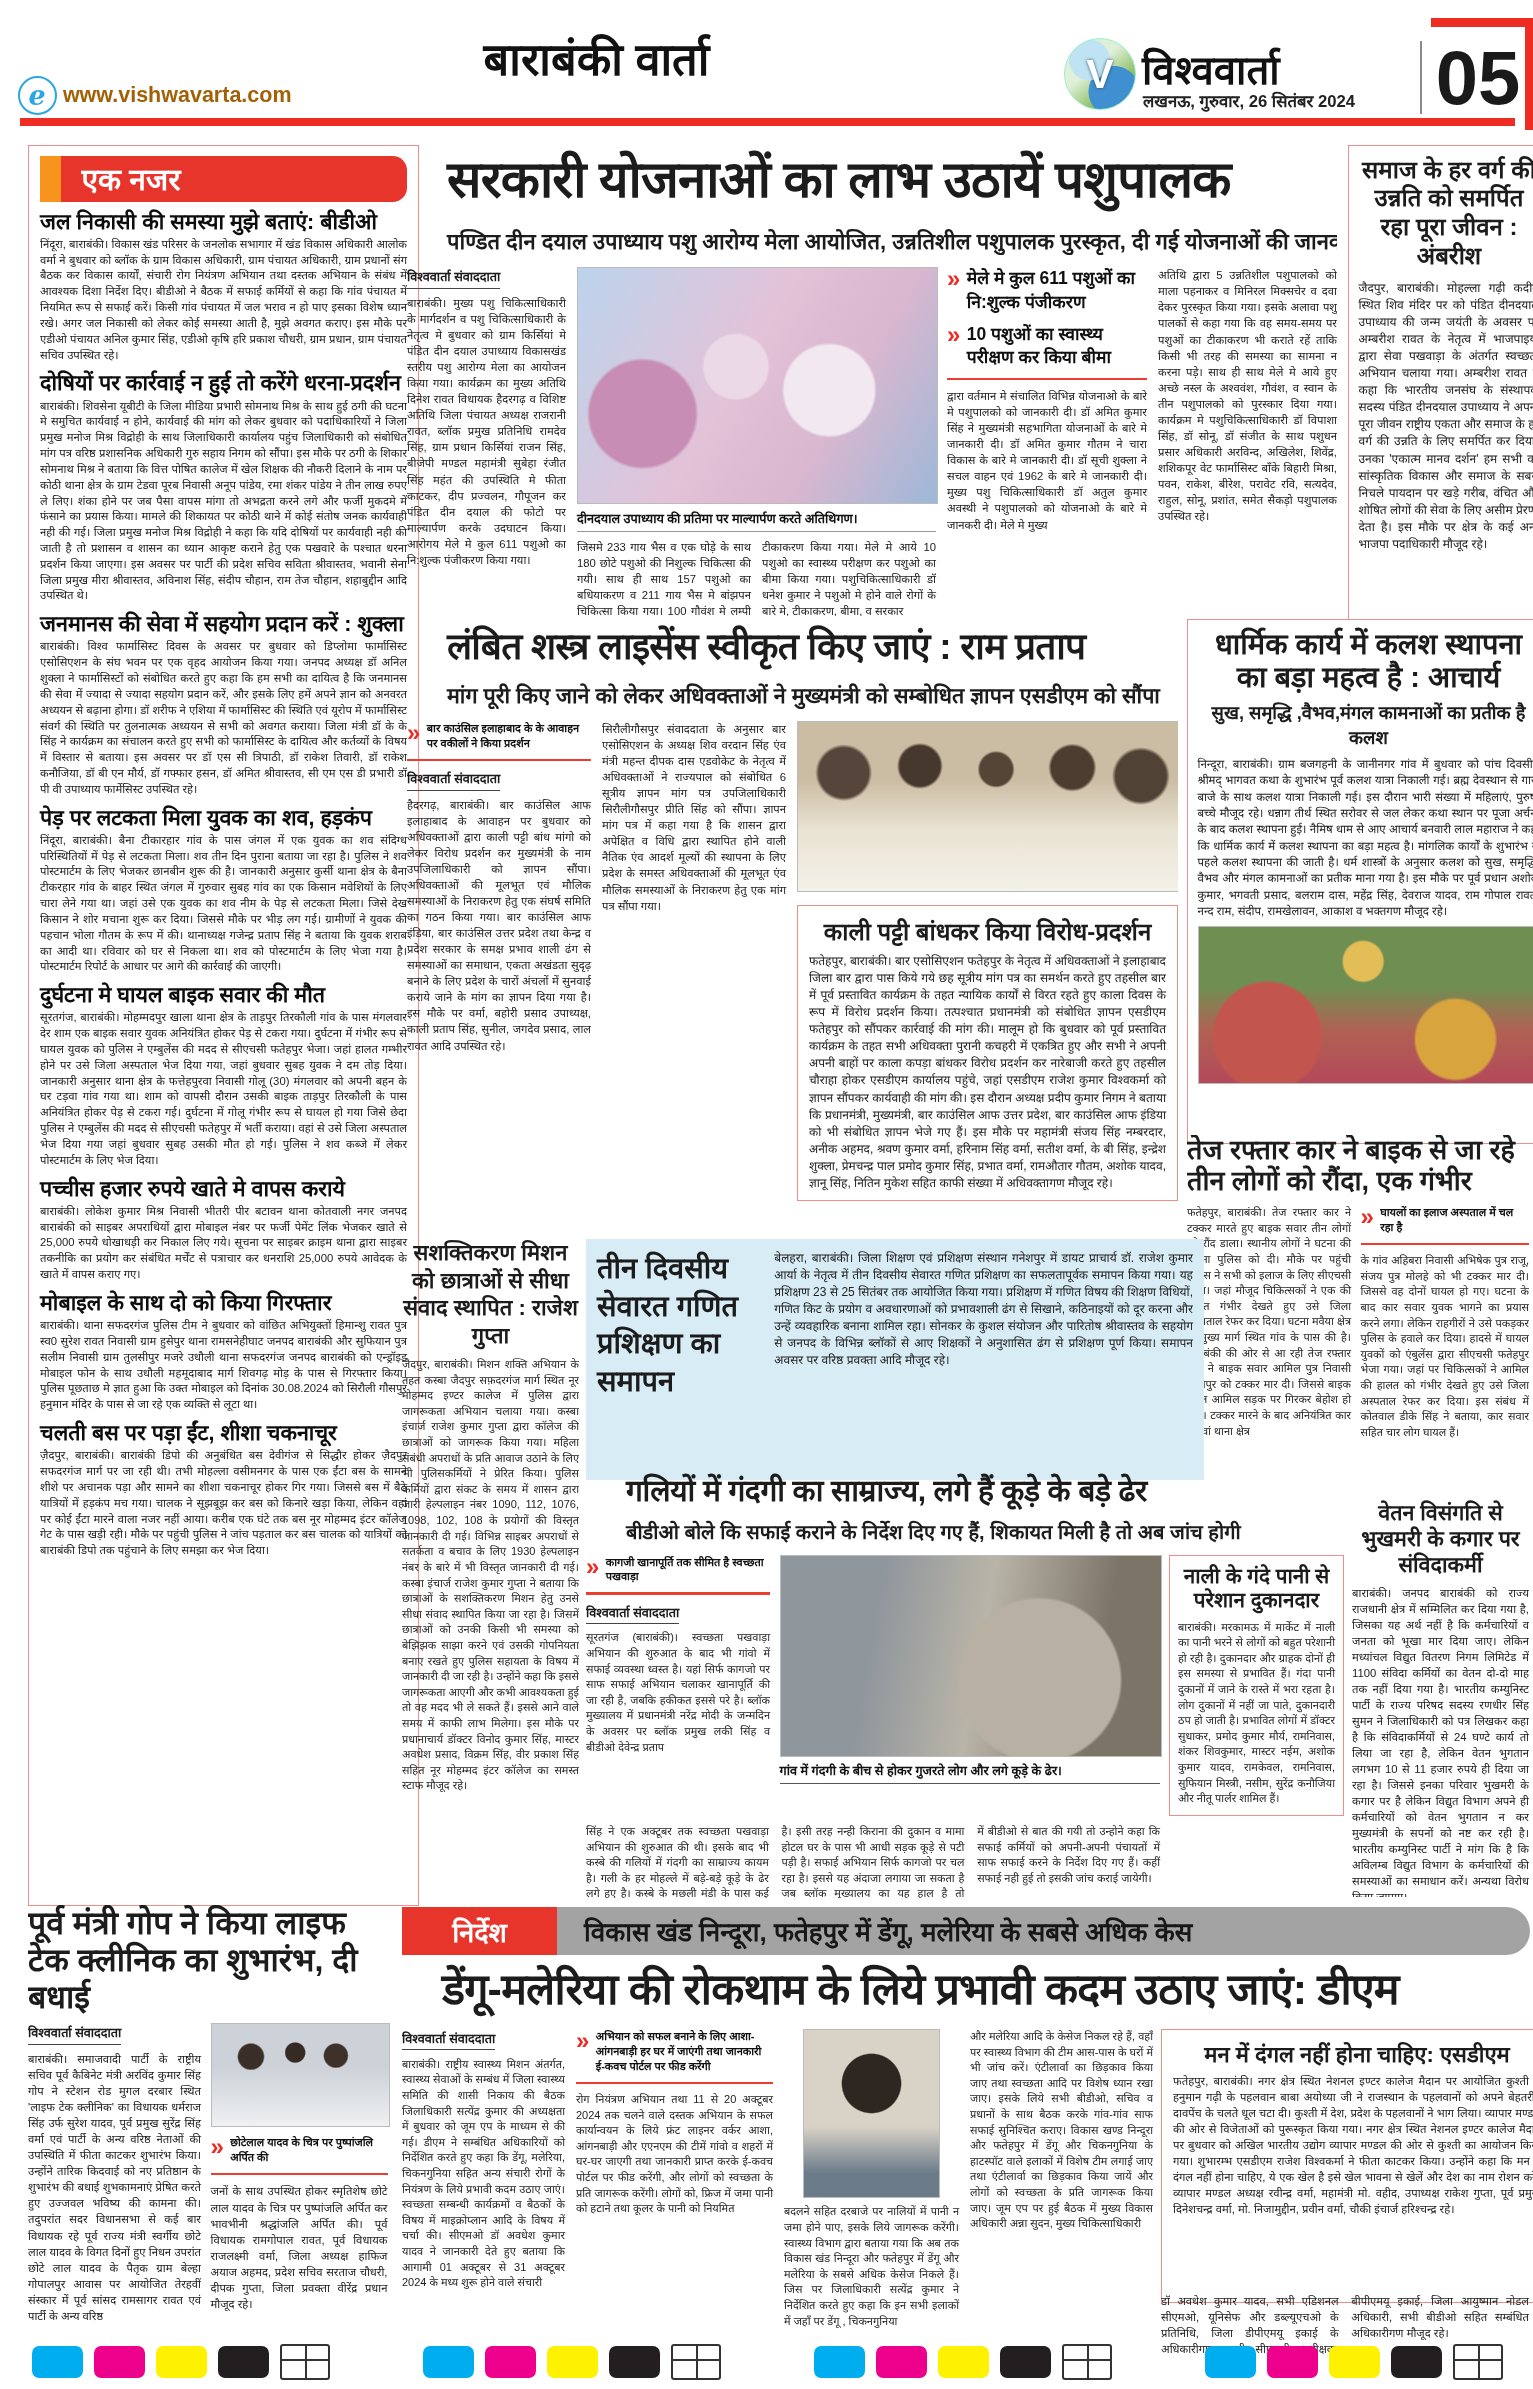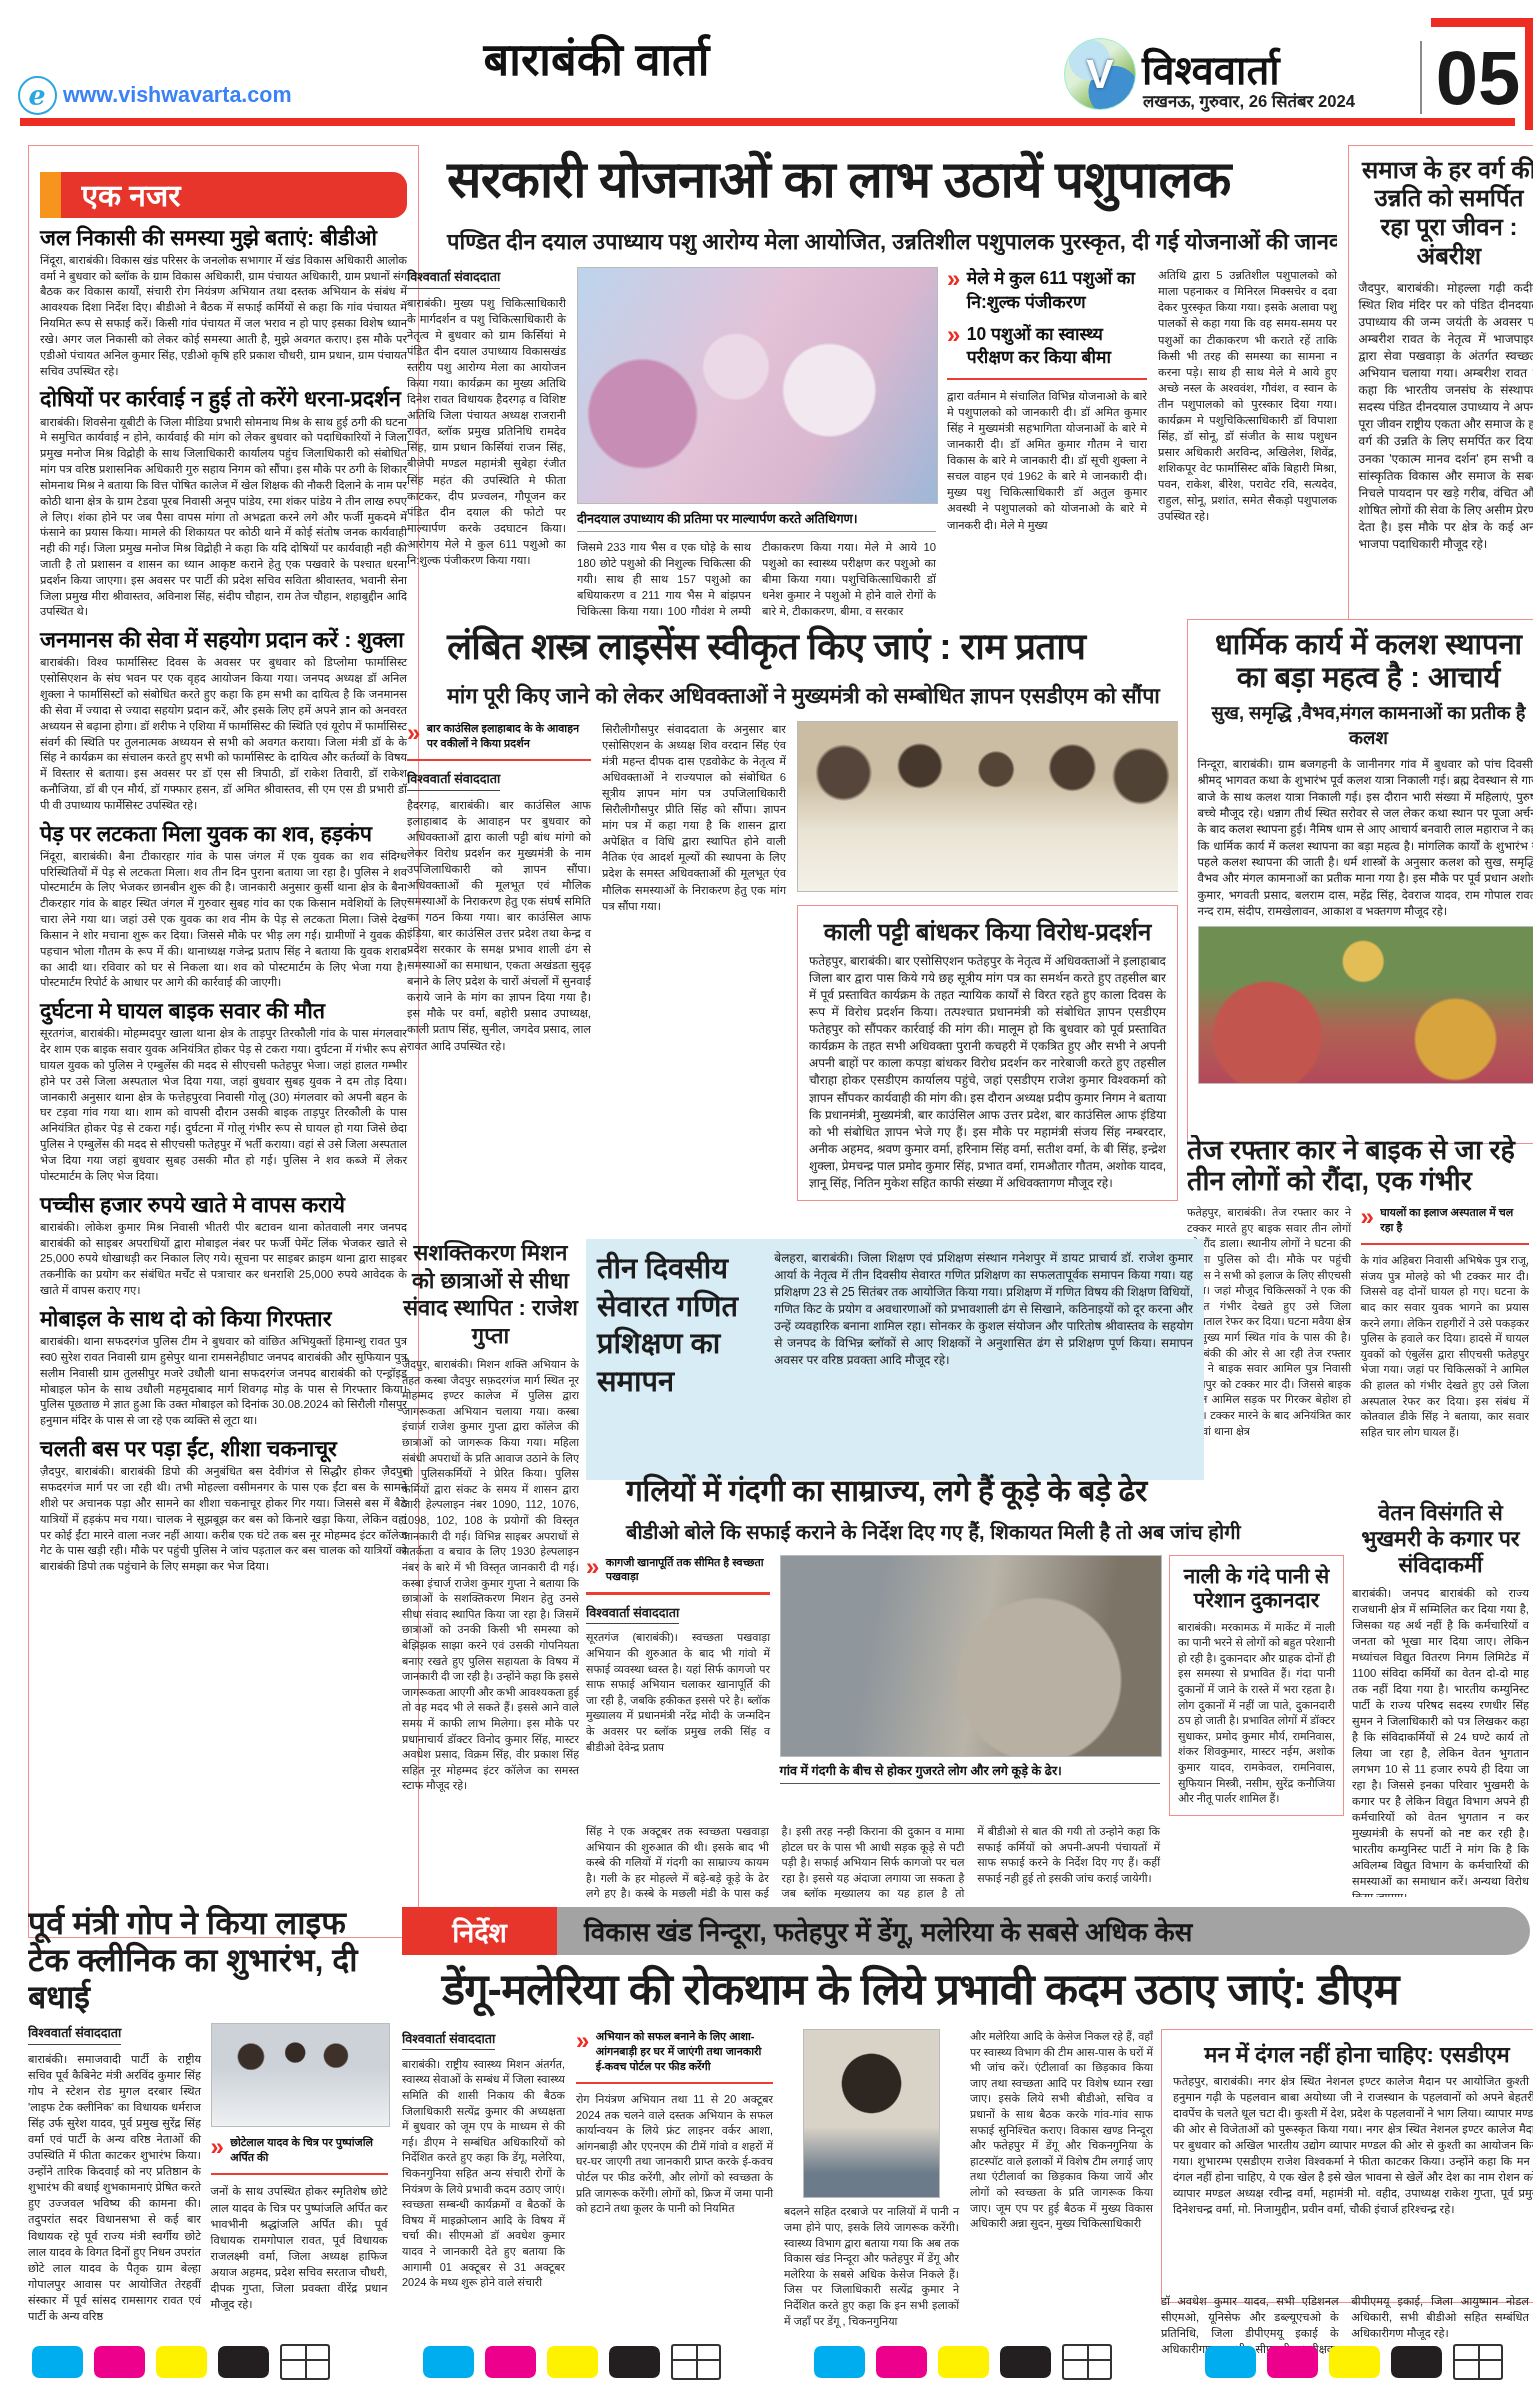"www.vishwavarta.com" .url { color: #3b82f6 -> #a16207 }
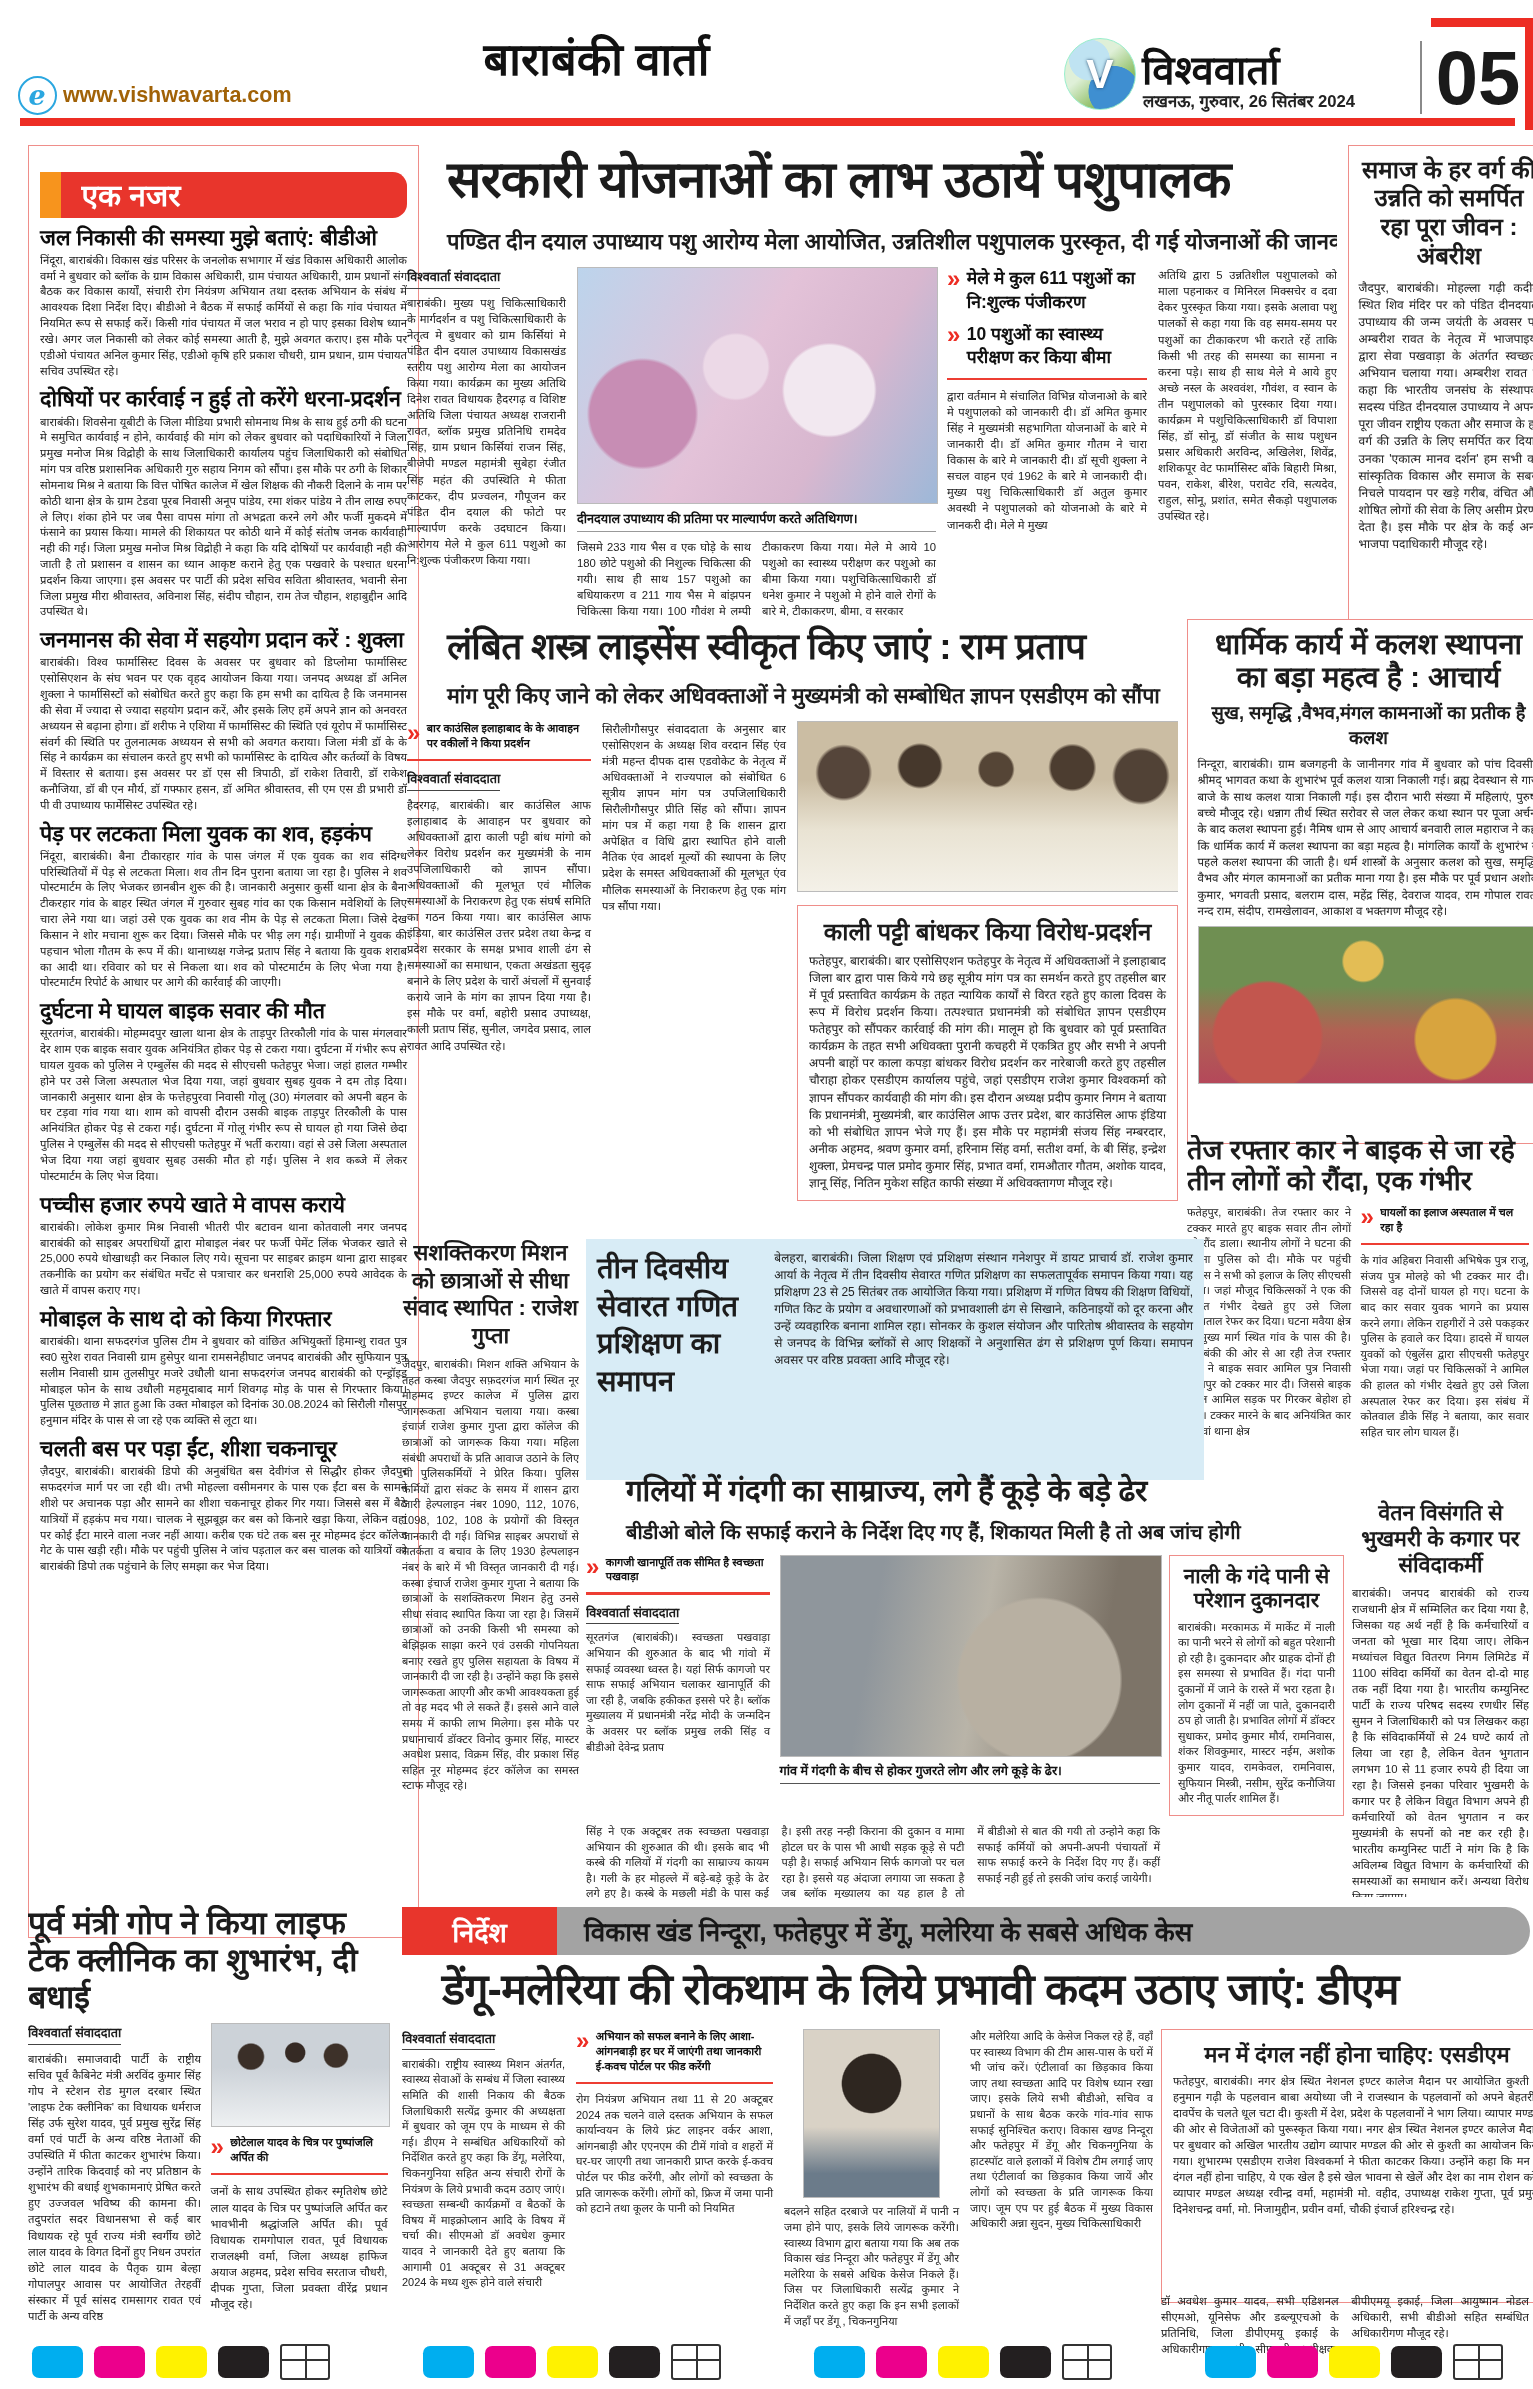"एक नजर" div.abs { padding: 24px 11px -> 8px 11px }
